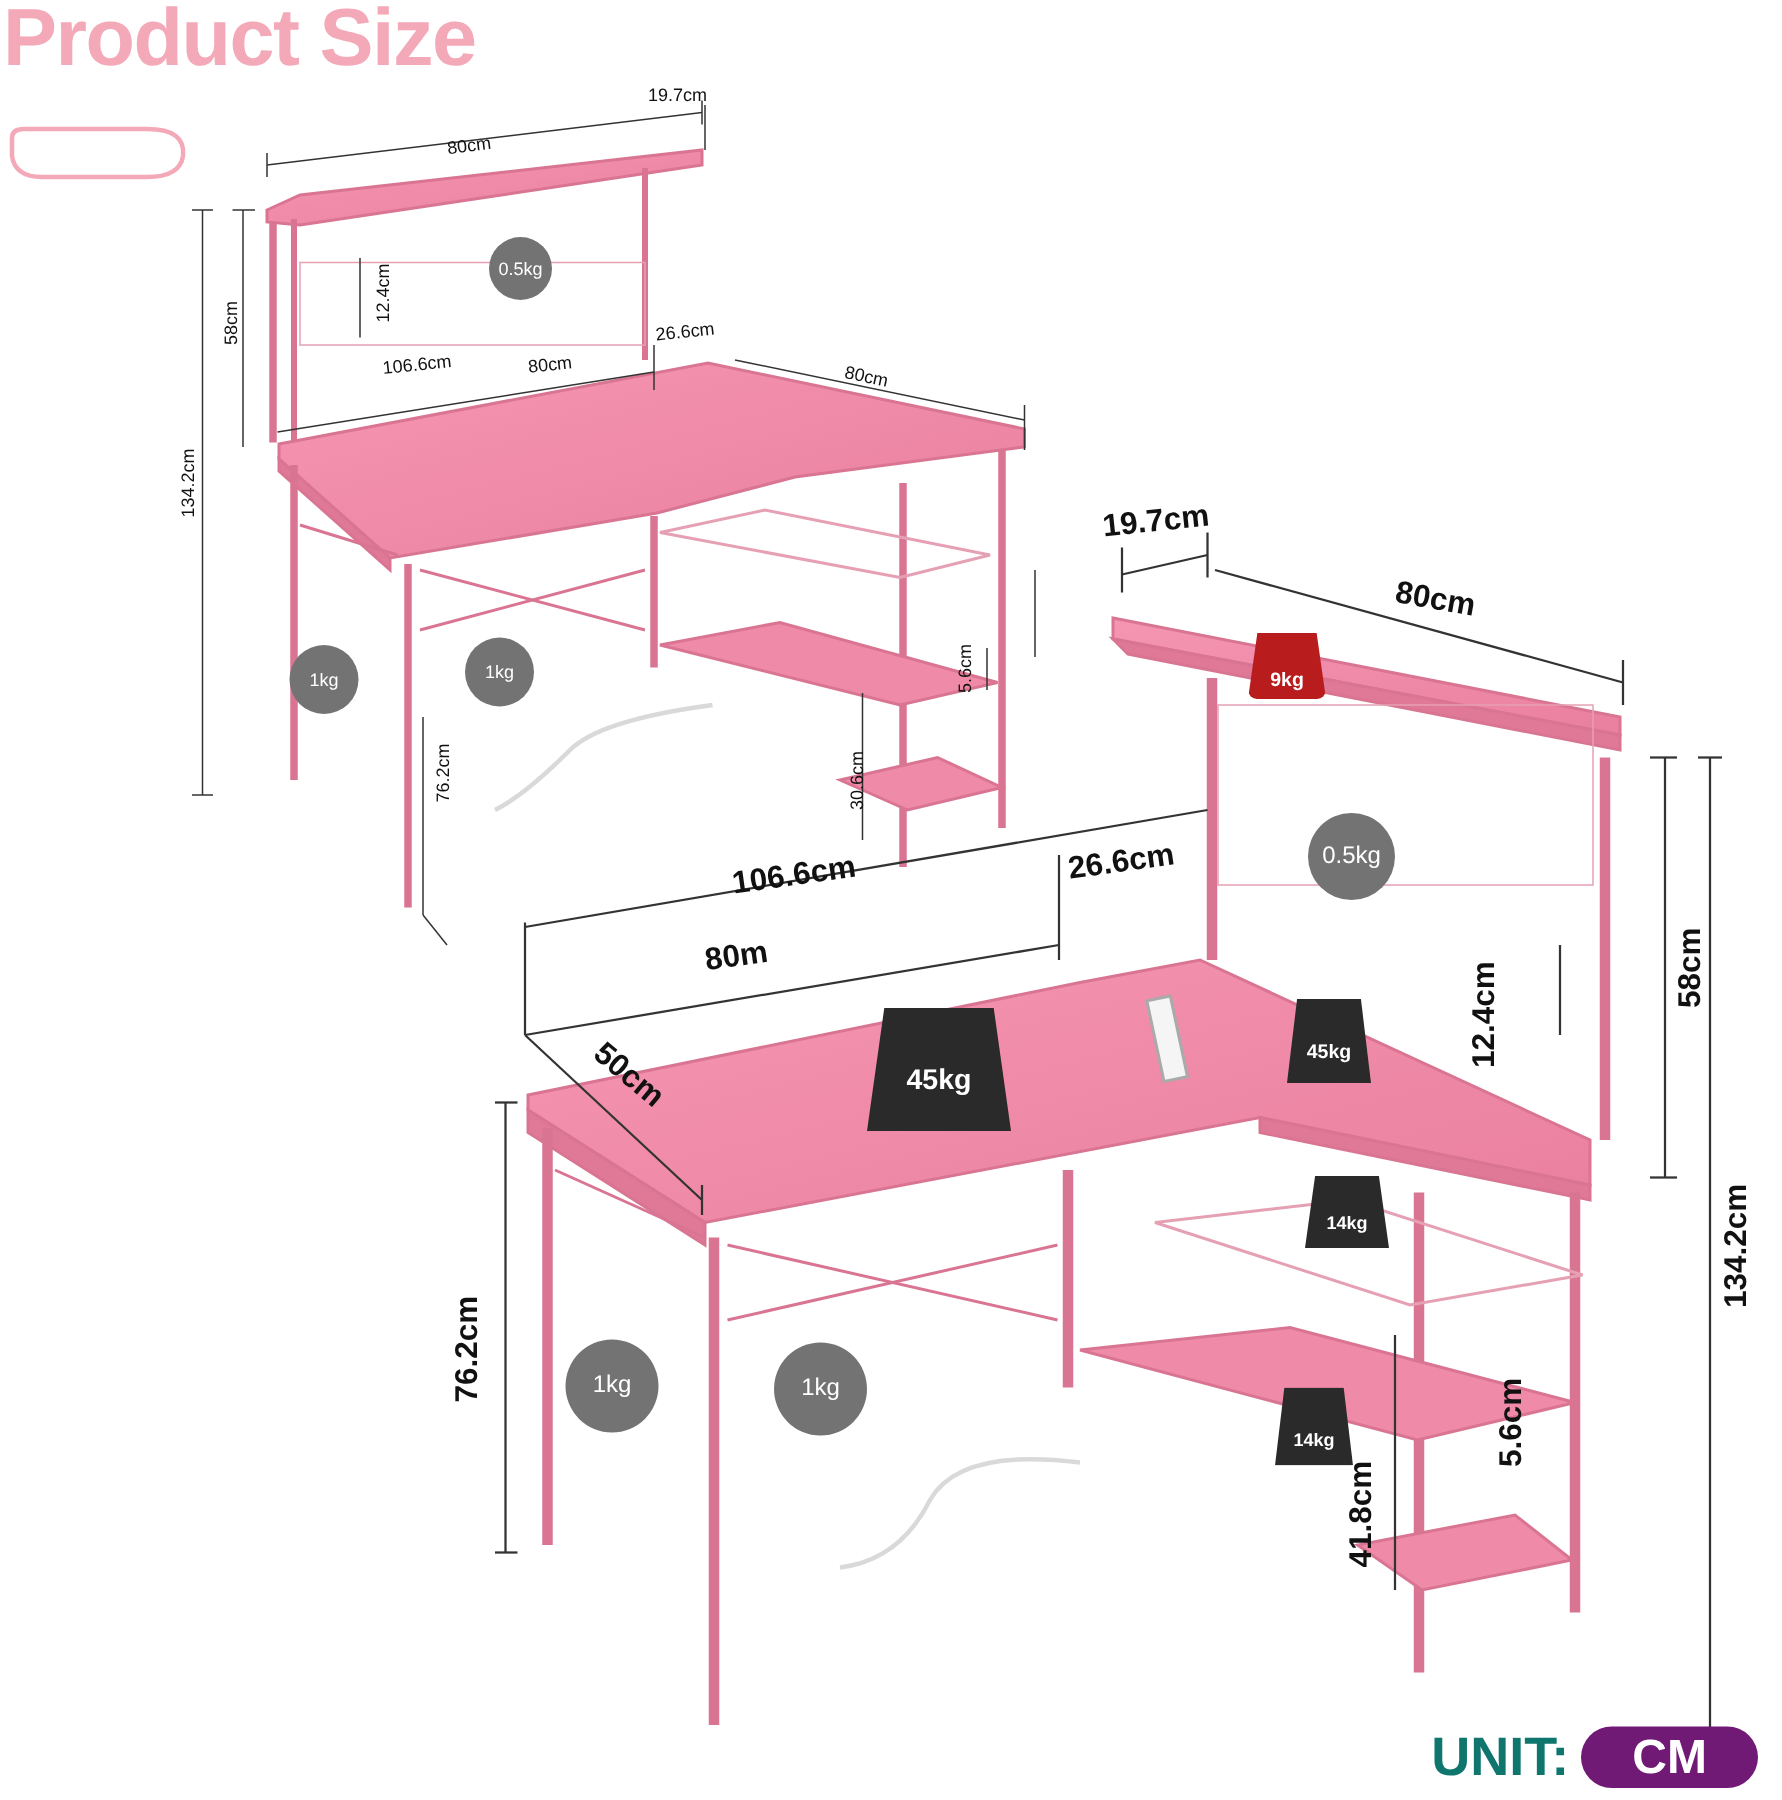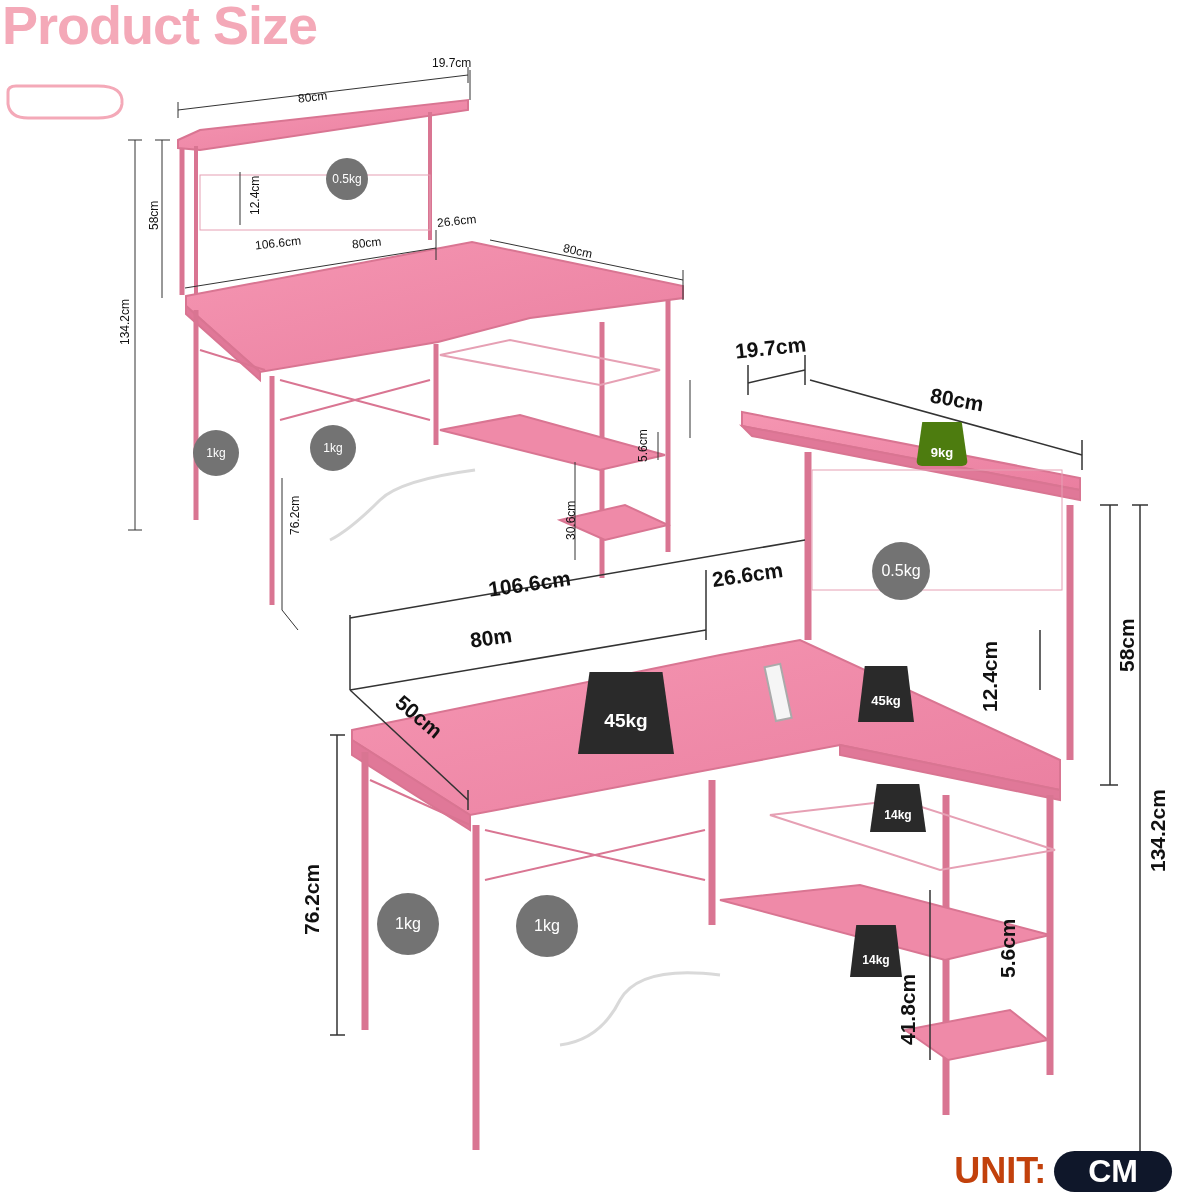"9kg" div.weight { background: #4d7c0f -> #b91c1c; left: 916px -> 832px }
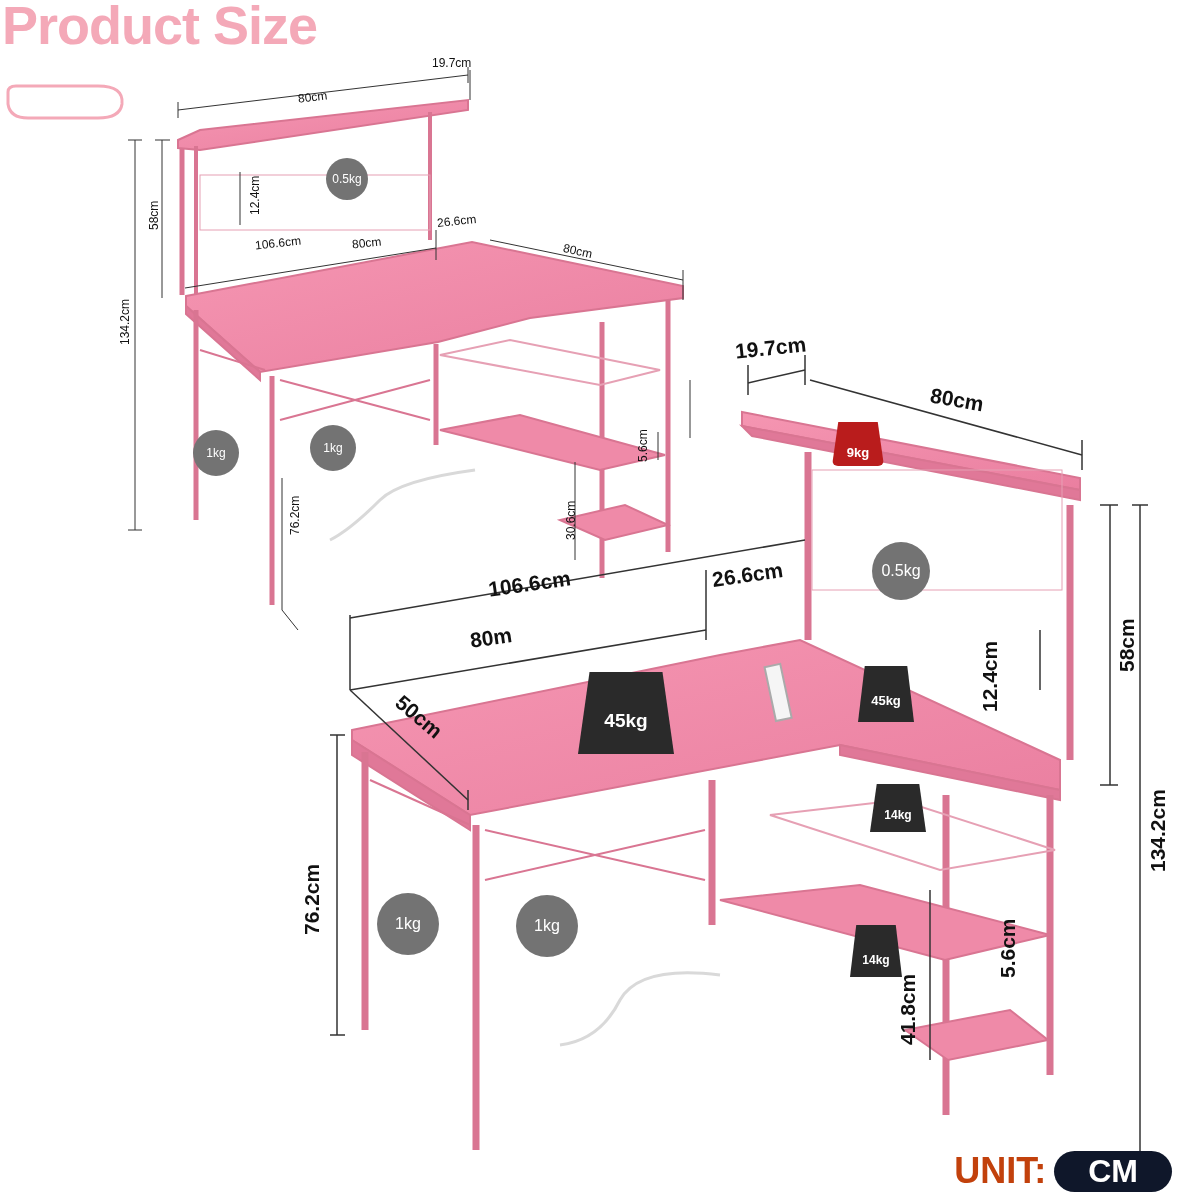"UNIT:" .unit-label { color: #c2410c -> #0f766e }
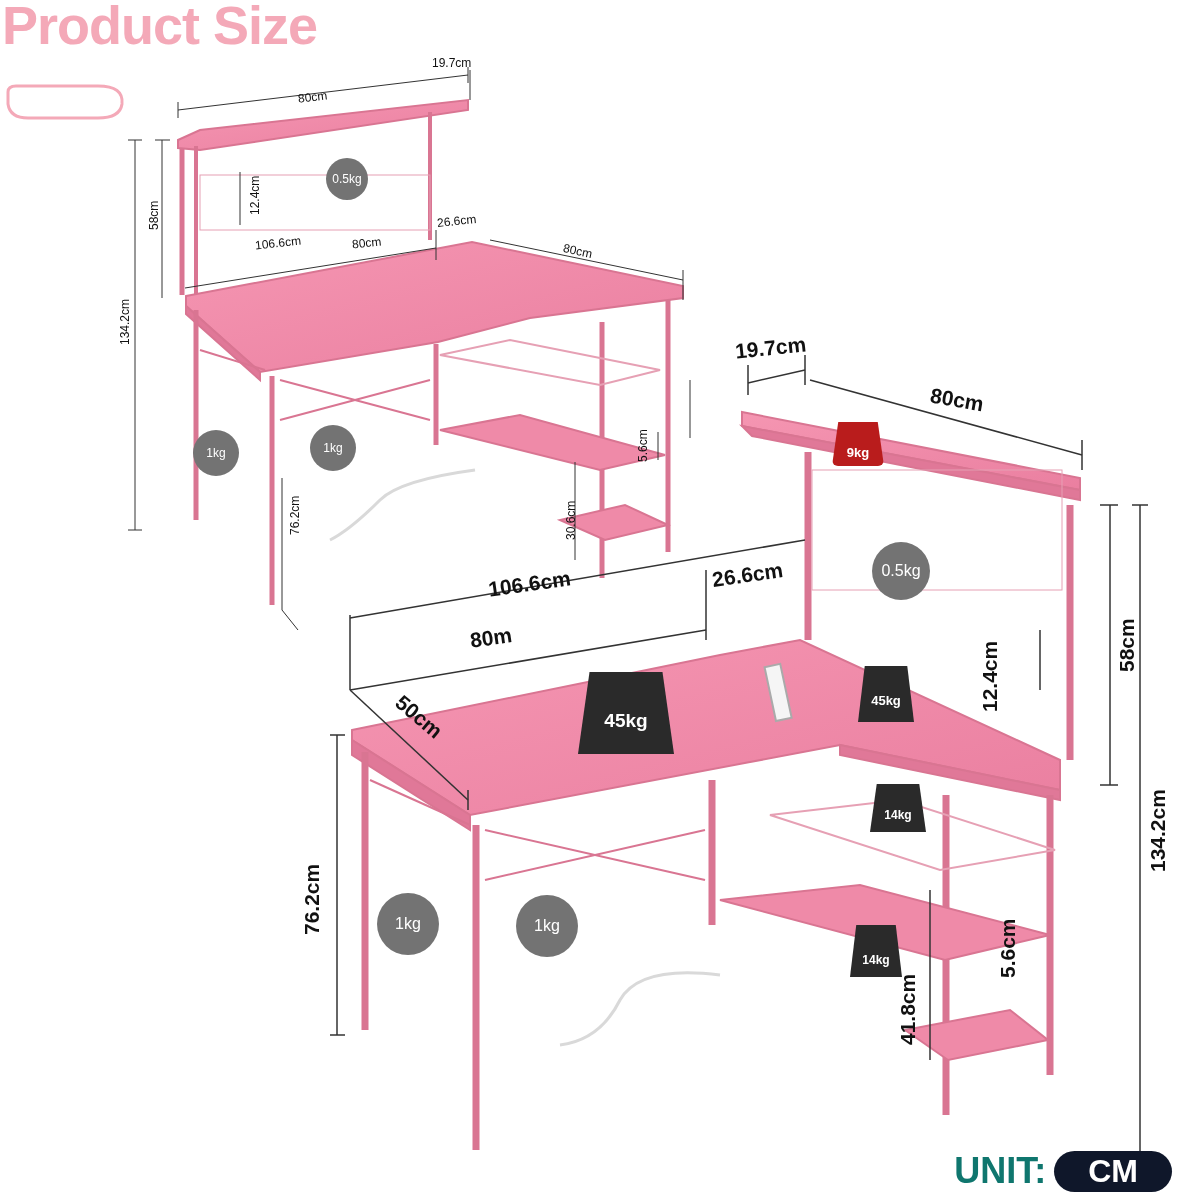"CM" .unit-pill { background: #0f172a -> #701a75 }
